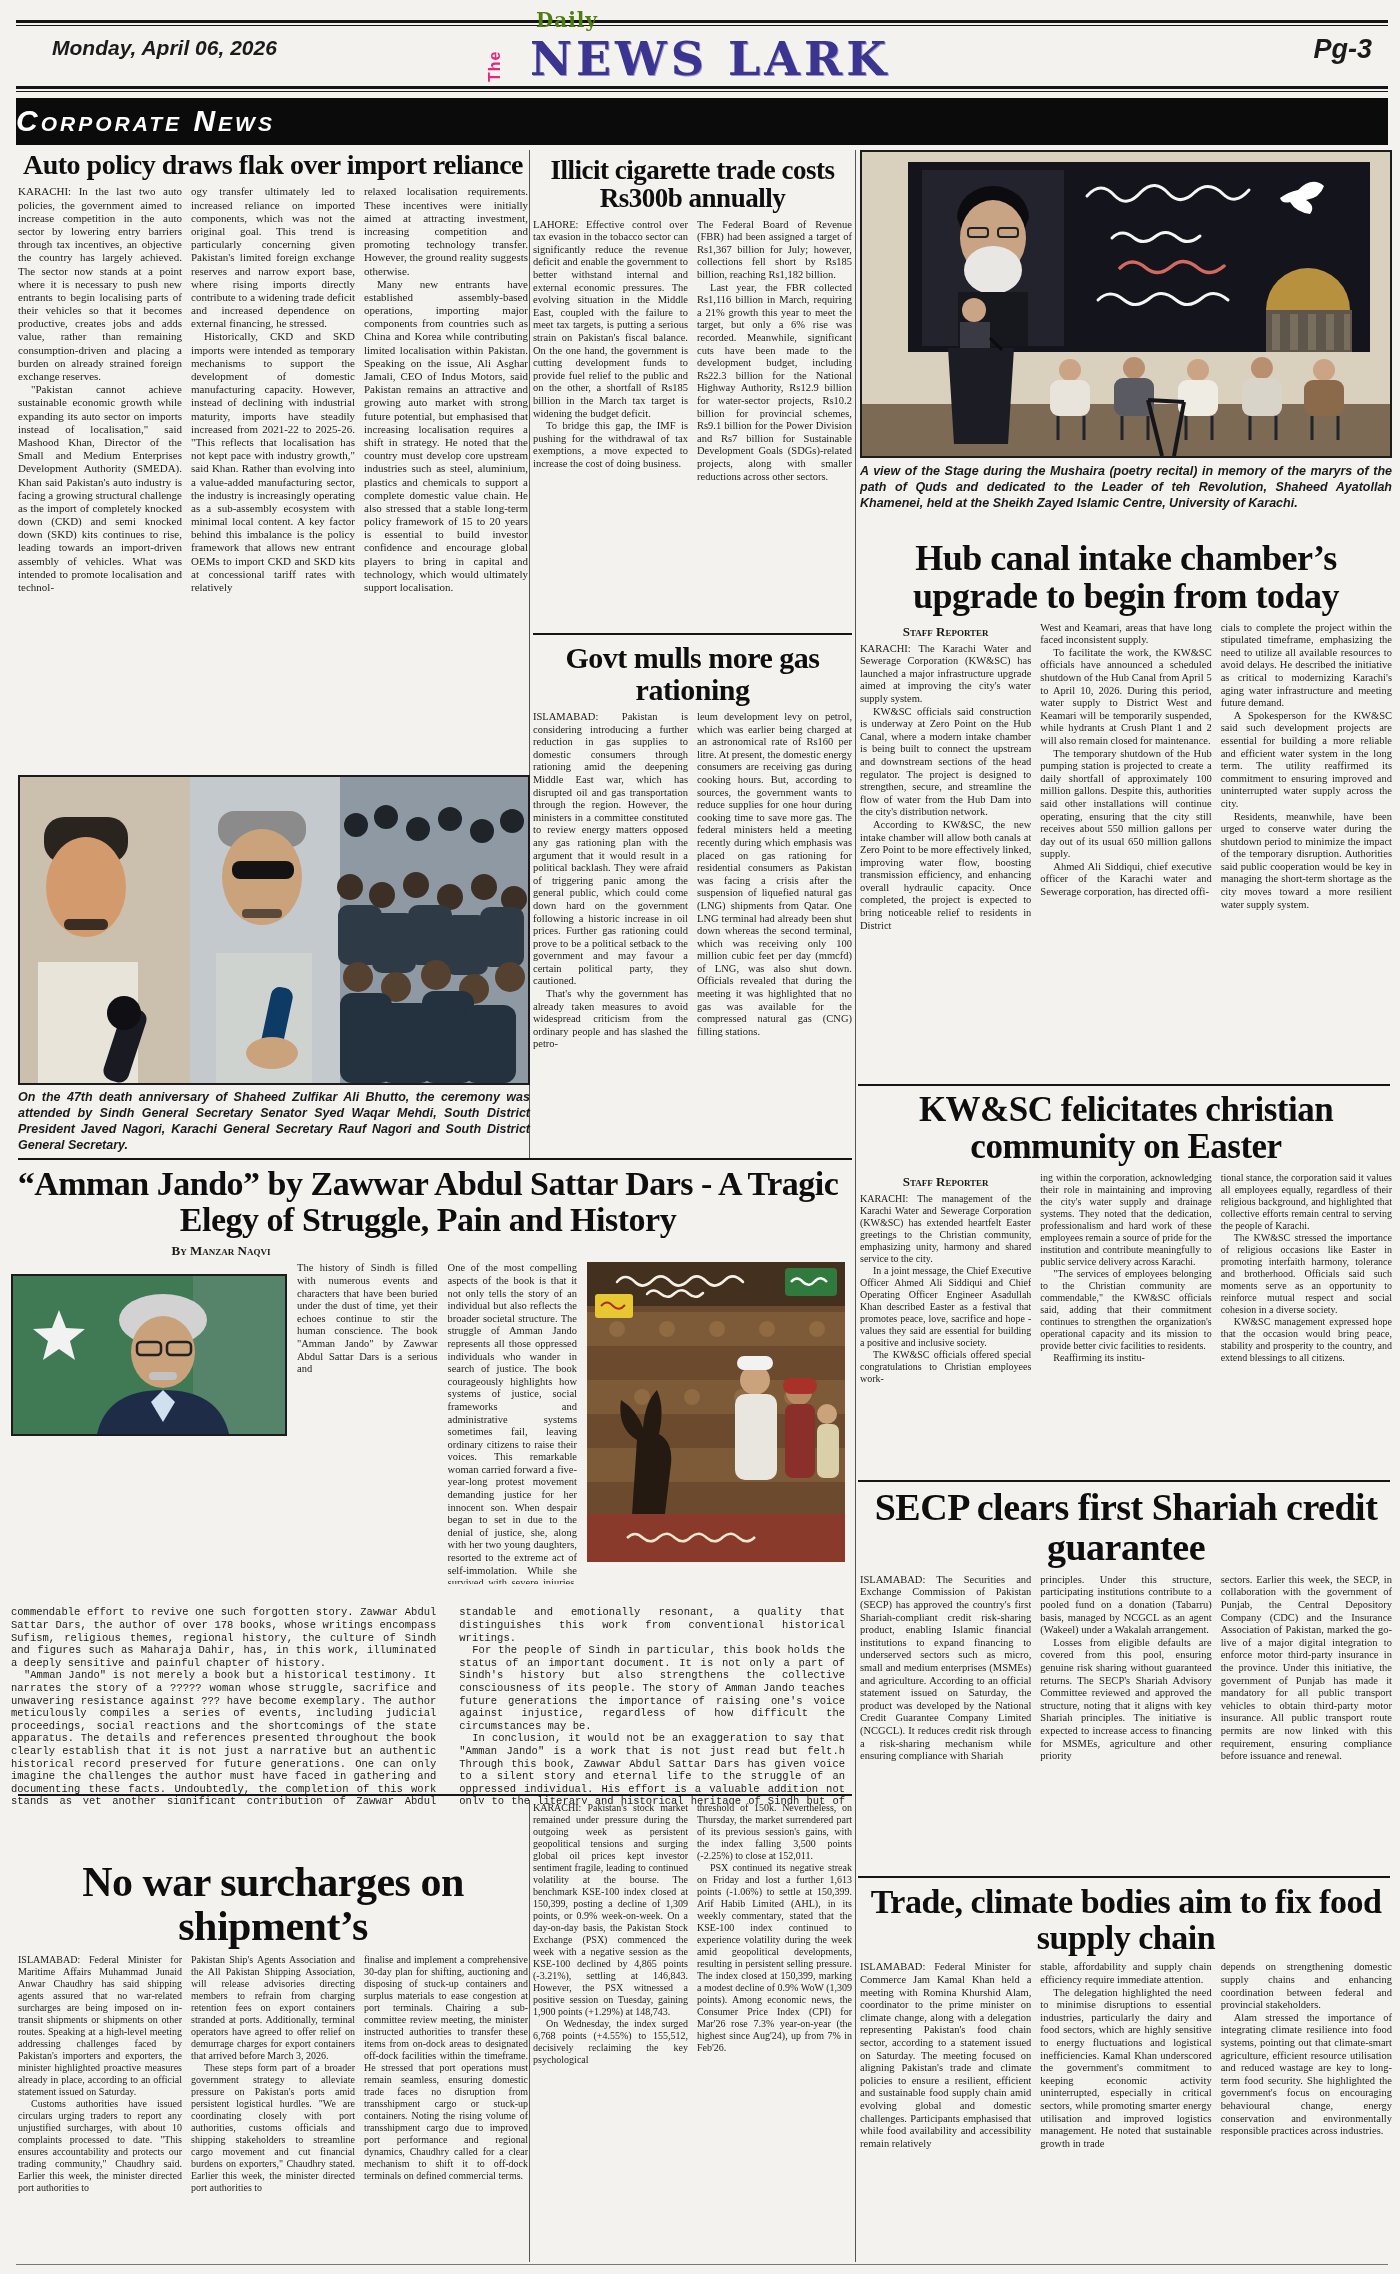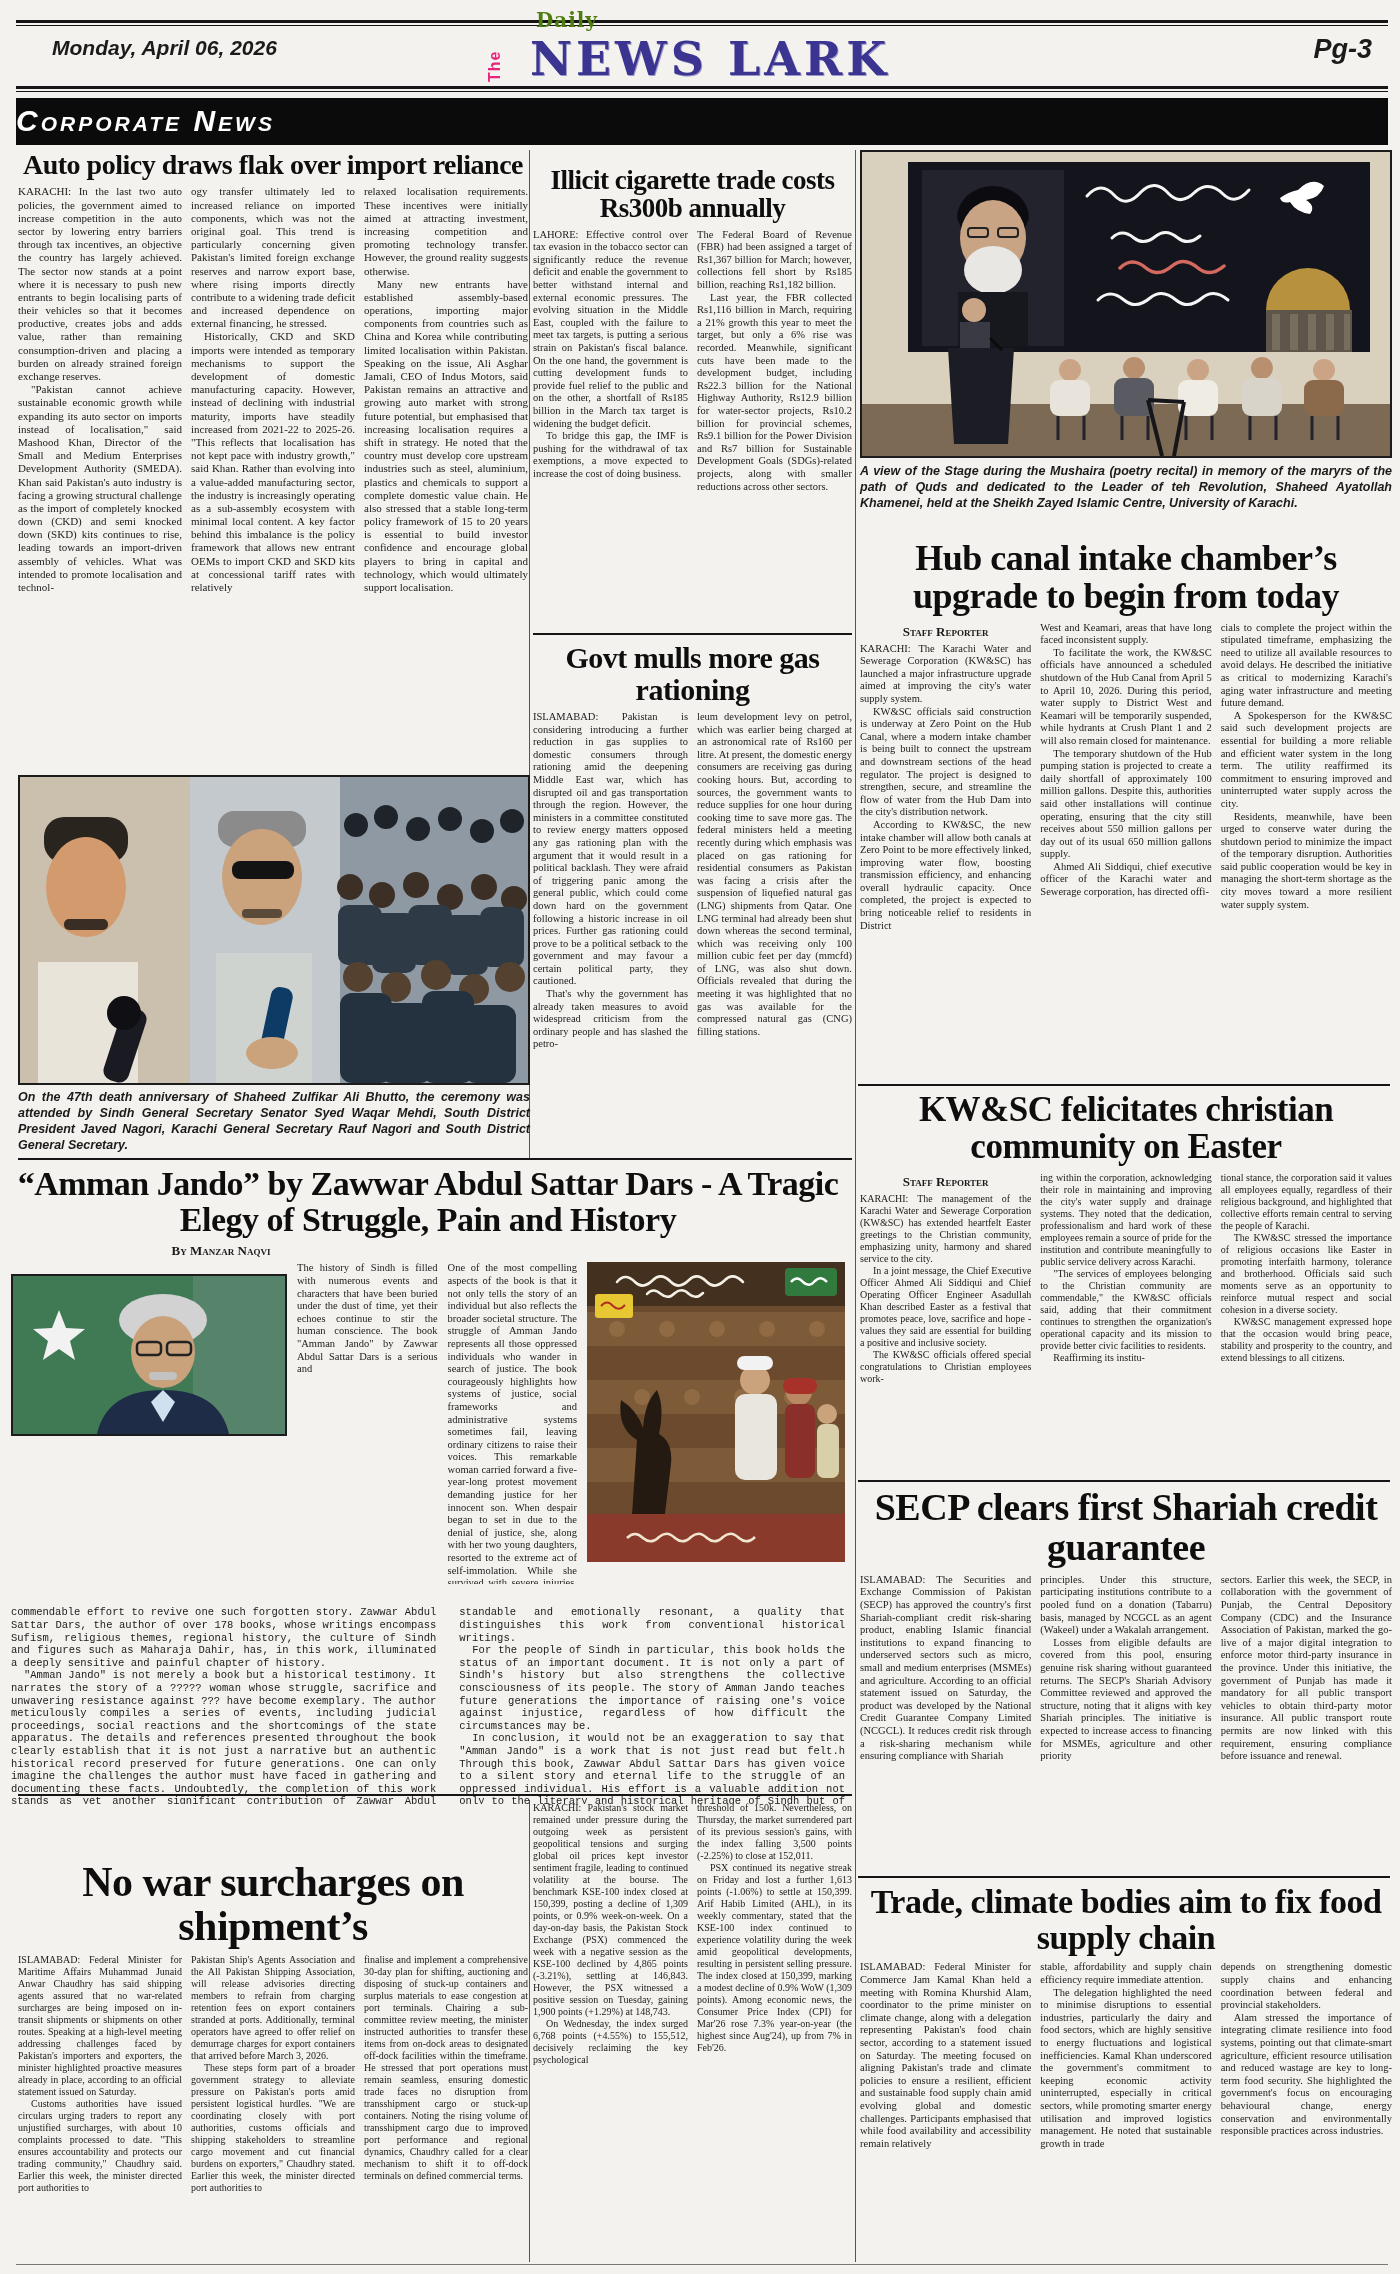"Illicit cigarette trade costs Rs300b" section.block { top: 166px -> 156px }
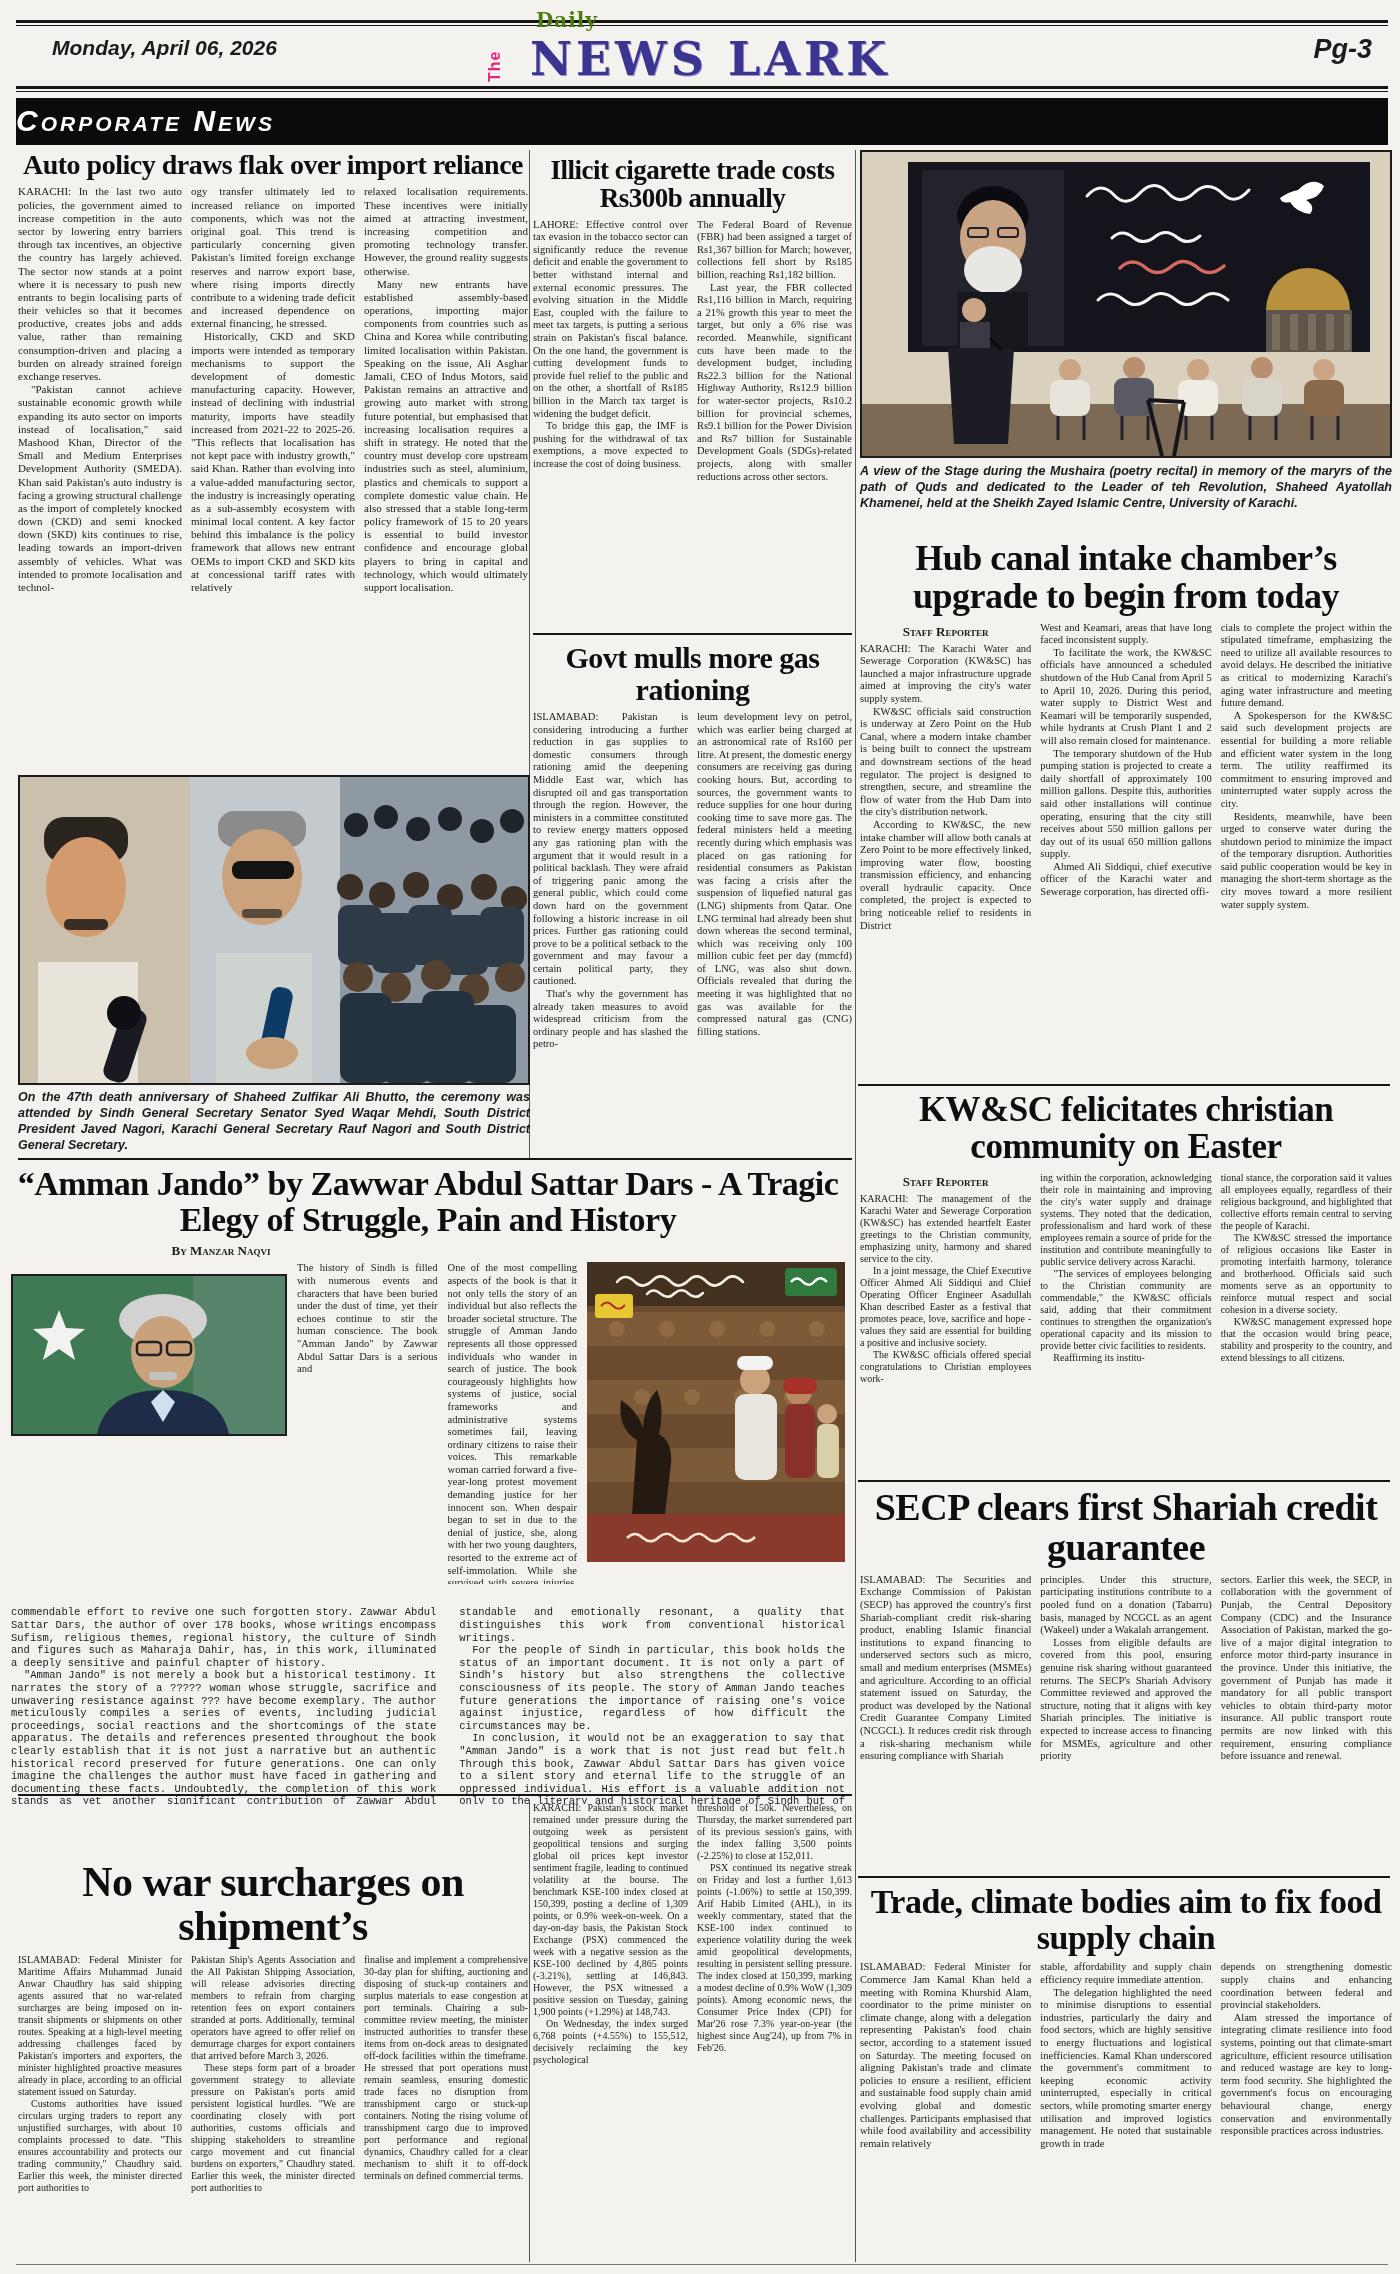"The Federal Board of Revenue" p { text: March -> July }
